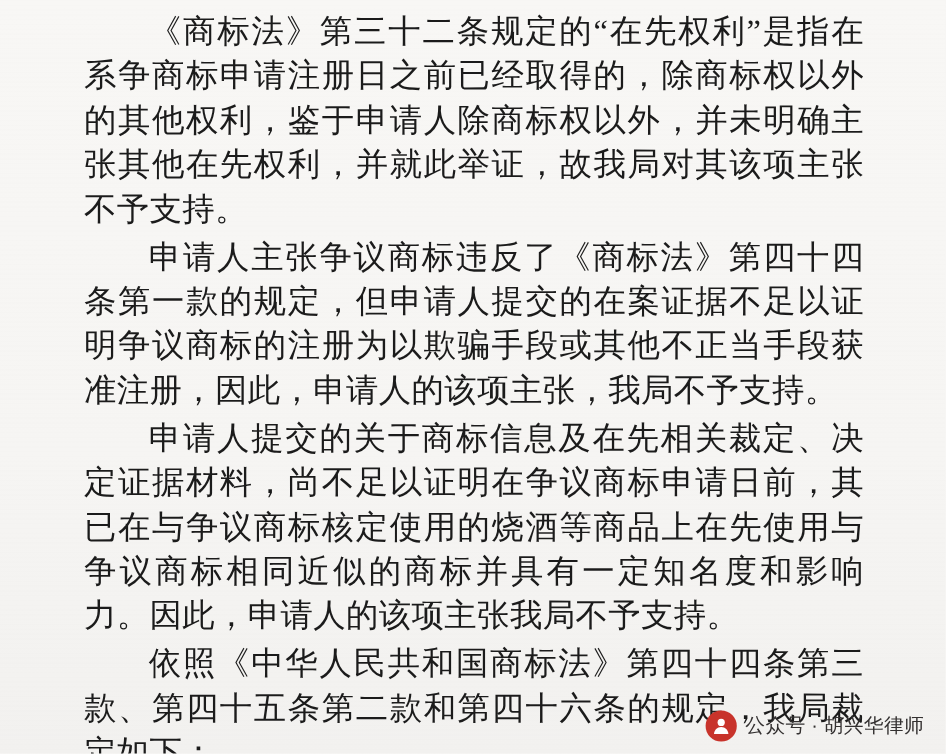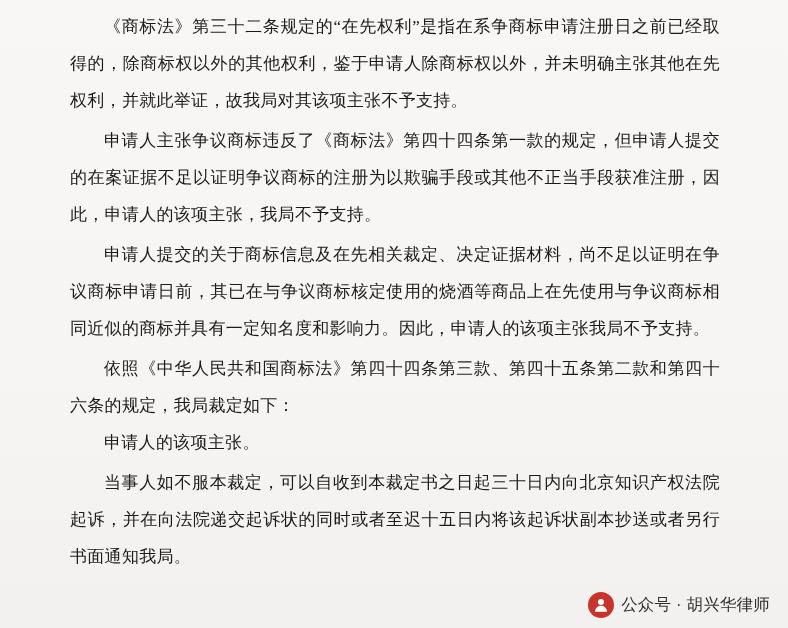"《商标法》第三十二条规定的“在先权利”是指在系争商标申请注册日之前已经取得的，除" p.para { font-size: 17px -> 27px }
